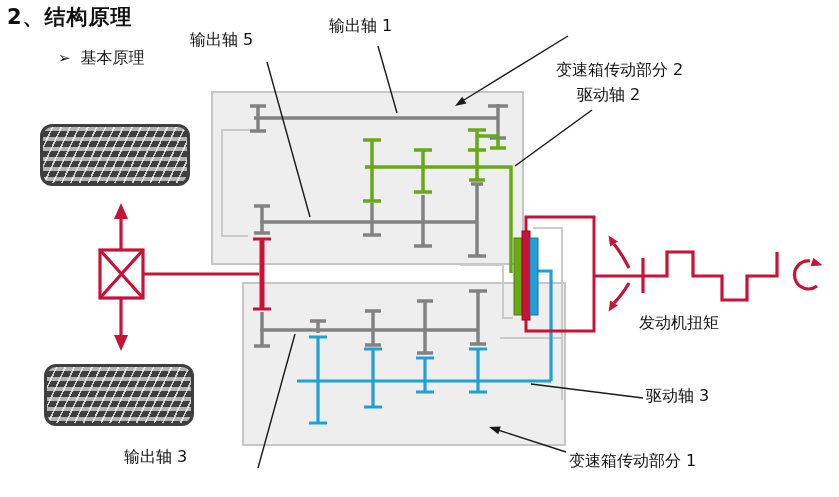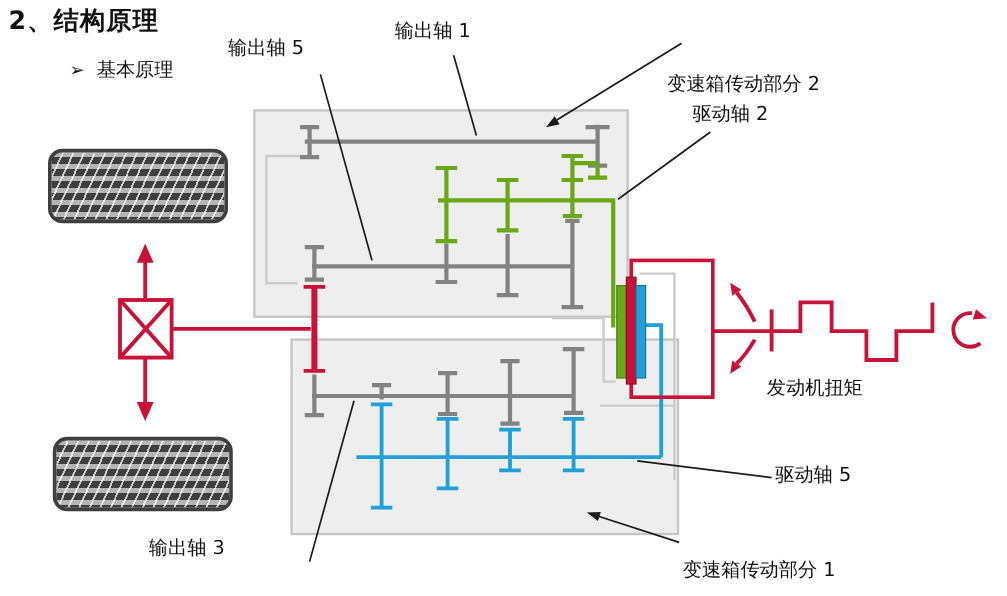"驱动轴 5" div.lbl { text: 5 -> 3 }
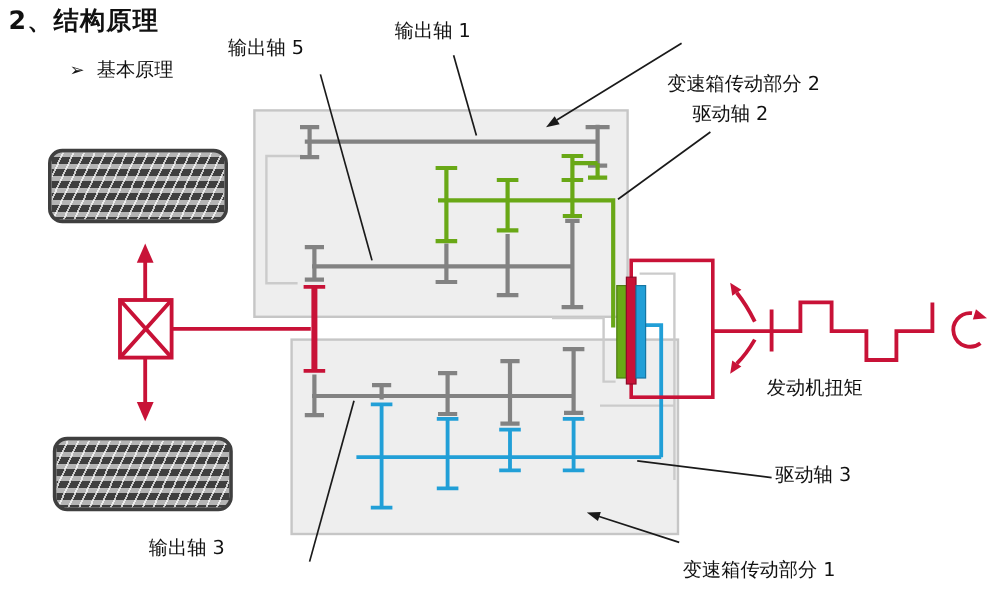"变速箱传动部分 1" div.lbl { top: 466px -> 452px }
